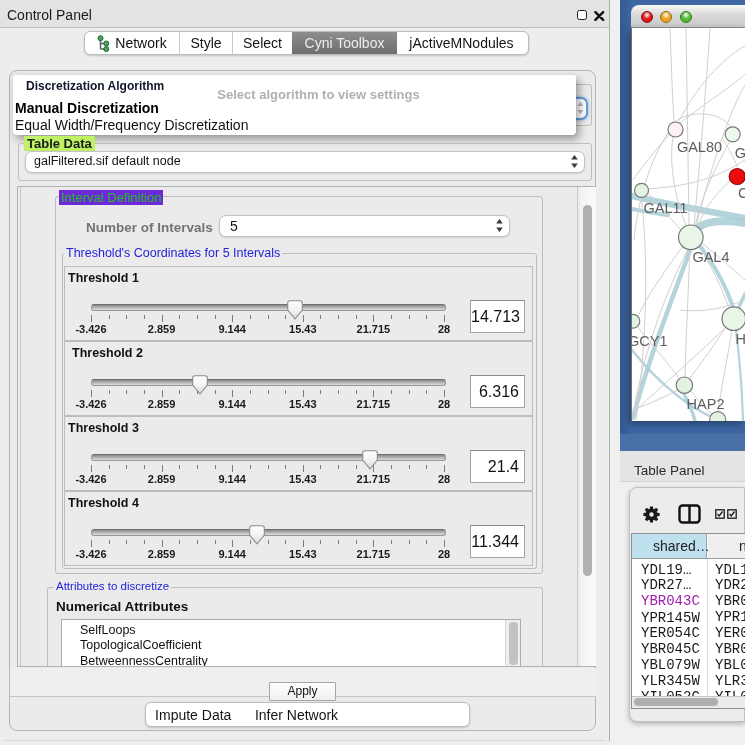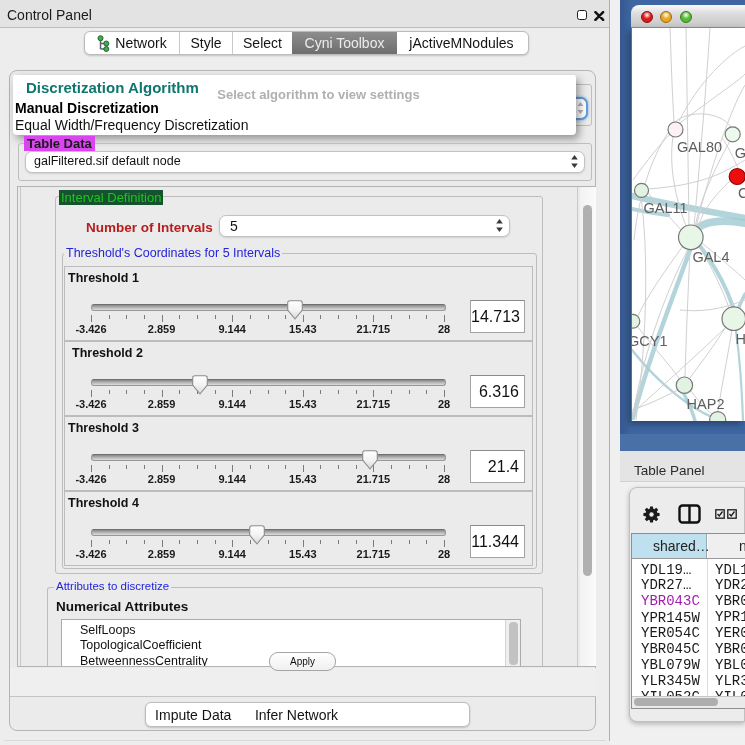"Discretization Algorithm" div { color: #0f766e -> #0f172a; font-size: 15px -> 12px }
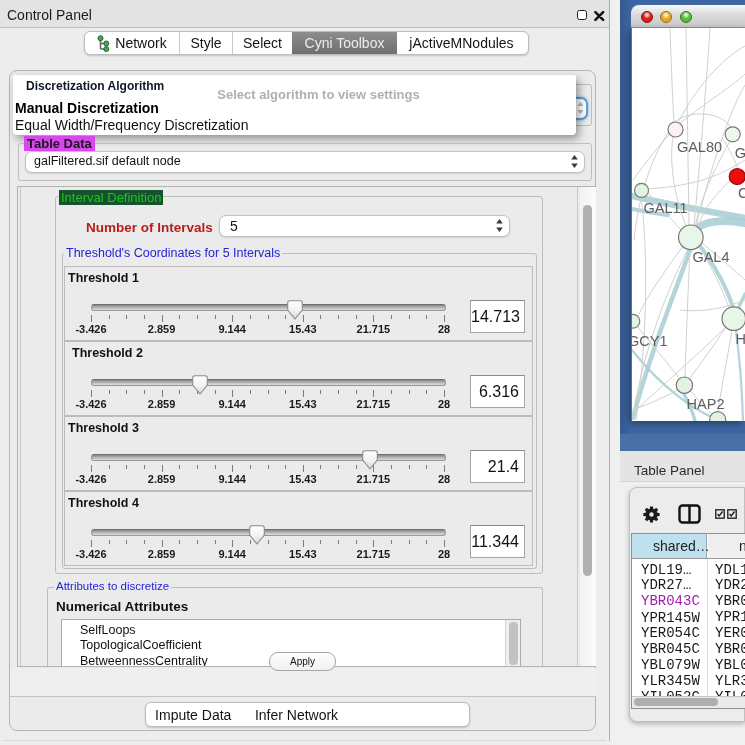"Table Data" div { background: #d946ef -> #bef264 }
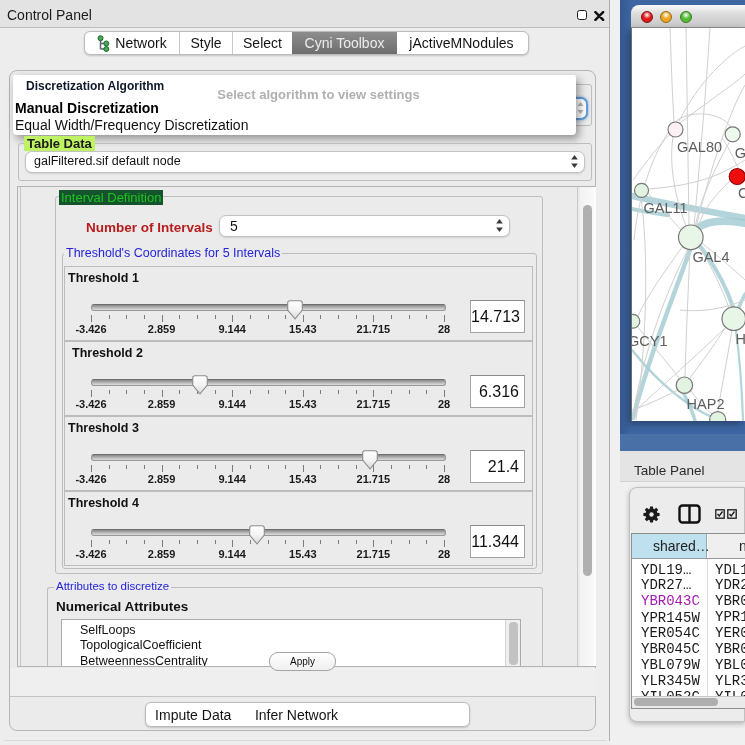"Interval Definition" div { background: #14532d -> #6d28d9 }
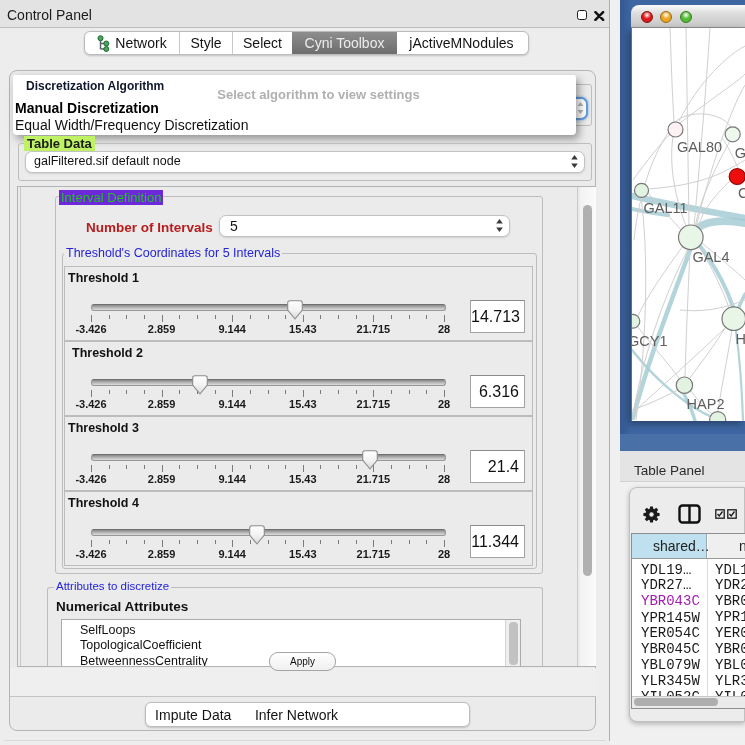"Number of Intervals" div { color: #b91c1c -> #737373 }
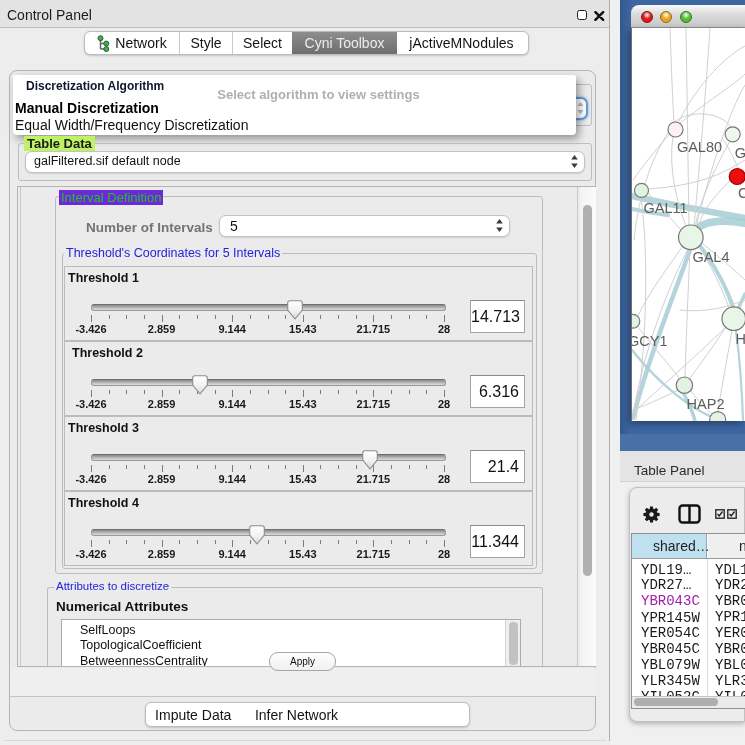"Apply" div { border-radius: 9px -> 1px; font-size: 10px -> 12px; top: 652px -> 682px }
